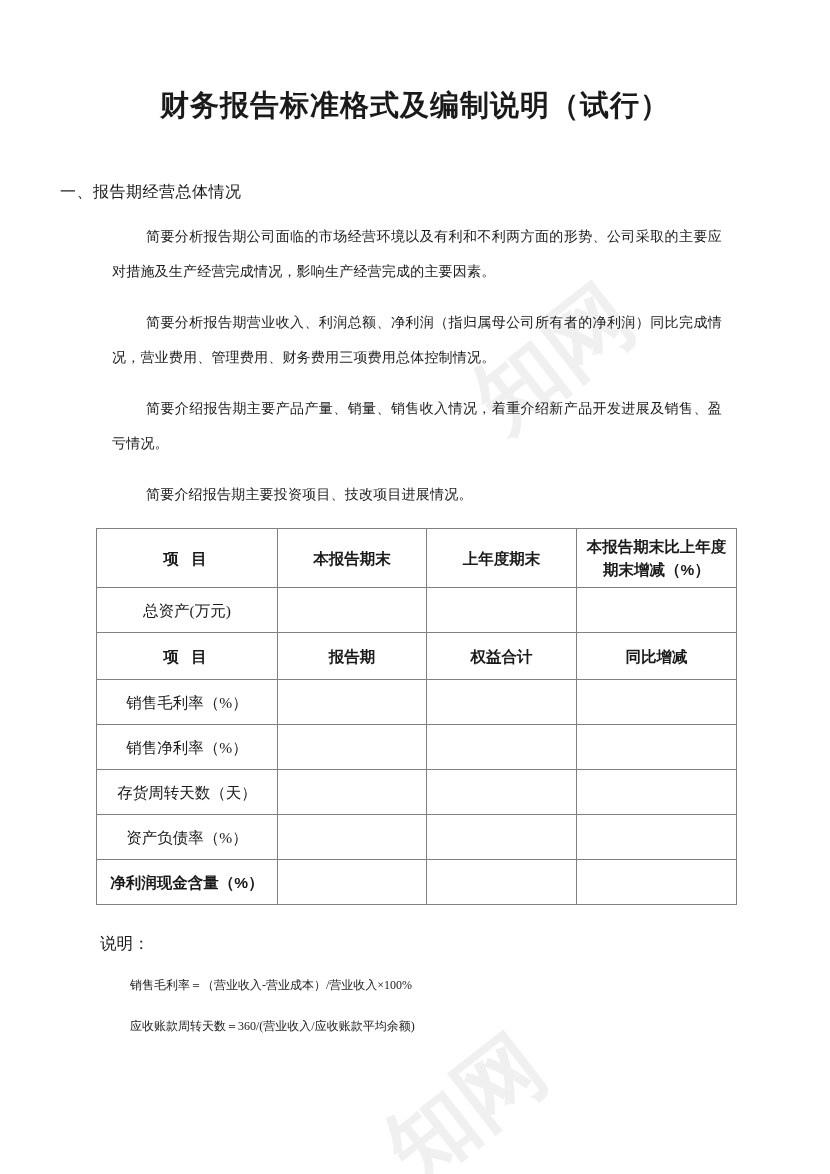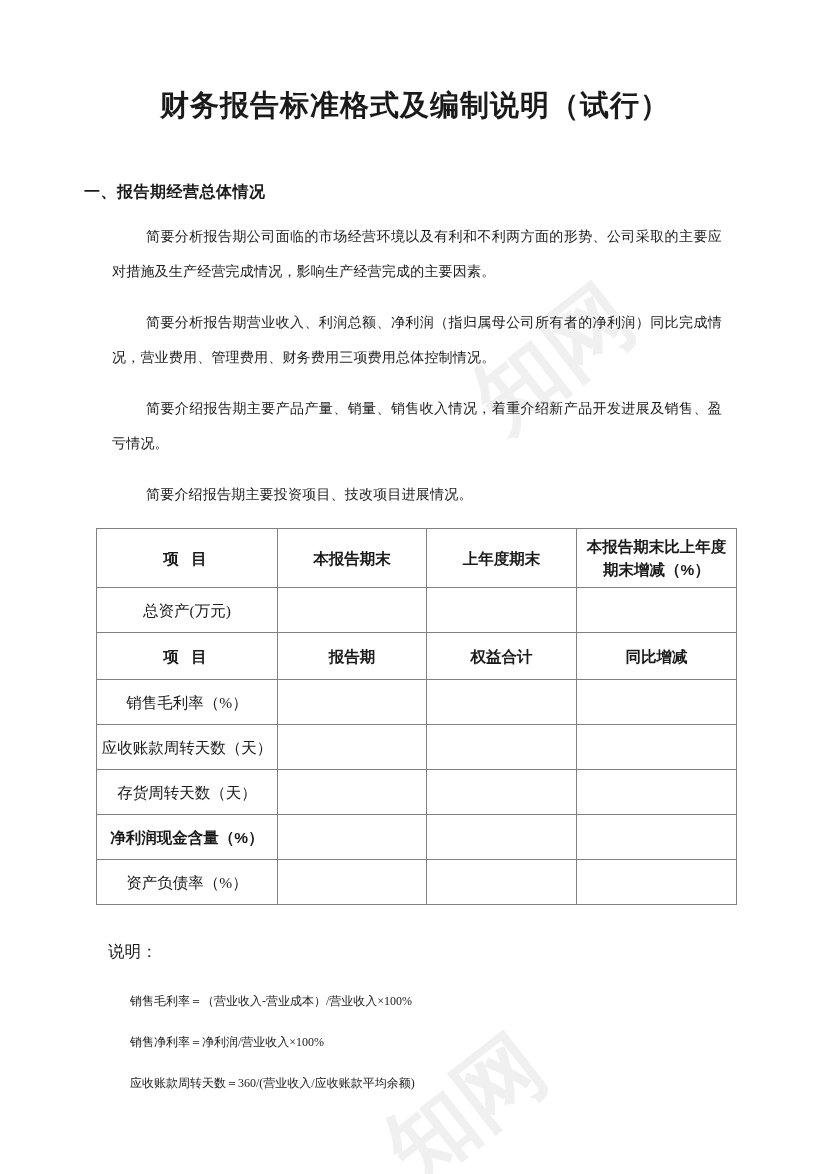"一、报告期经营总体情况" .section-head { font-weight: bold -> normal; padding-left: 84px -> 60px }
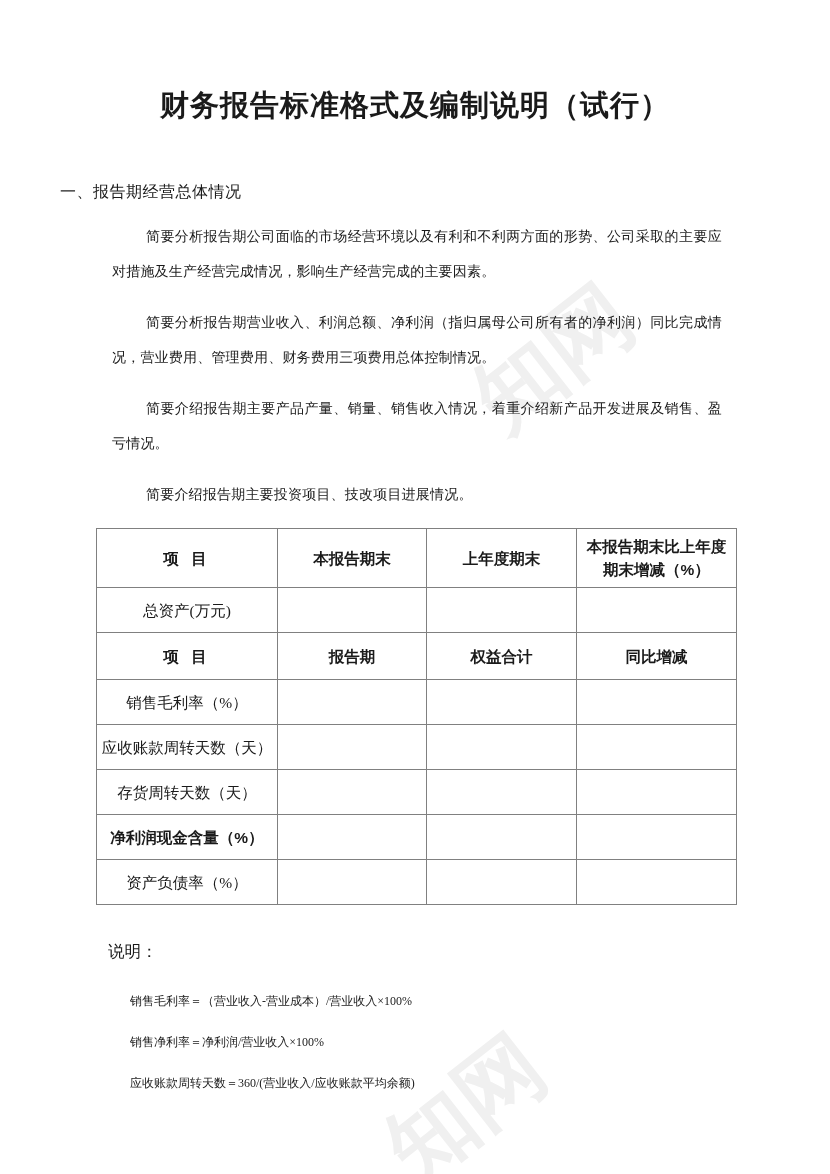"销售净利率（%）" tr.r-data { html: none -> <tr> <td>销售净利率（%）</td> <td></td> <td></td> <td></td> </tr> }
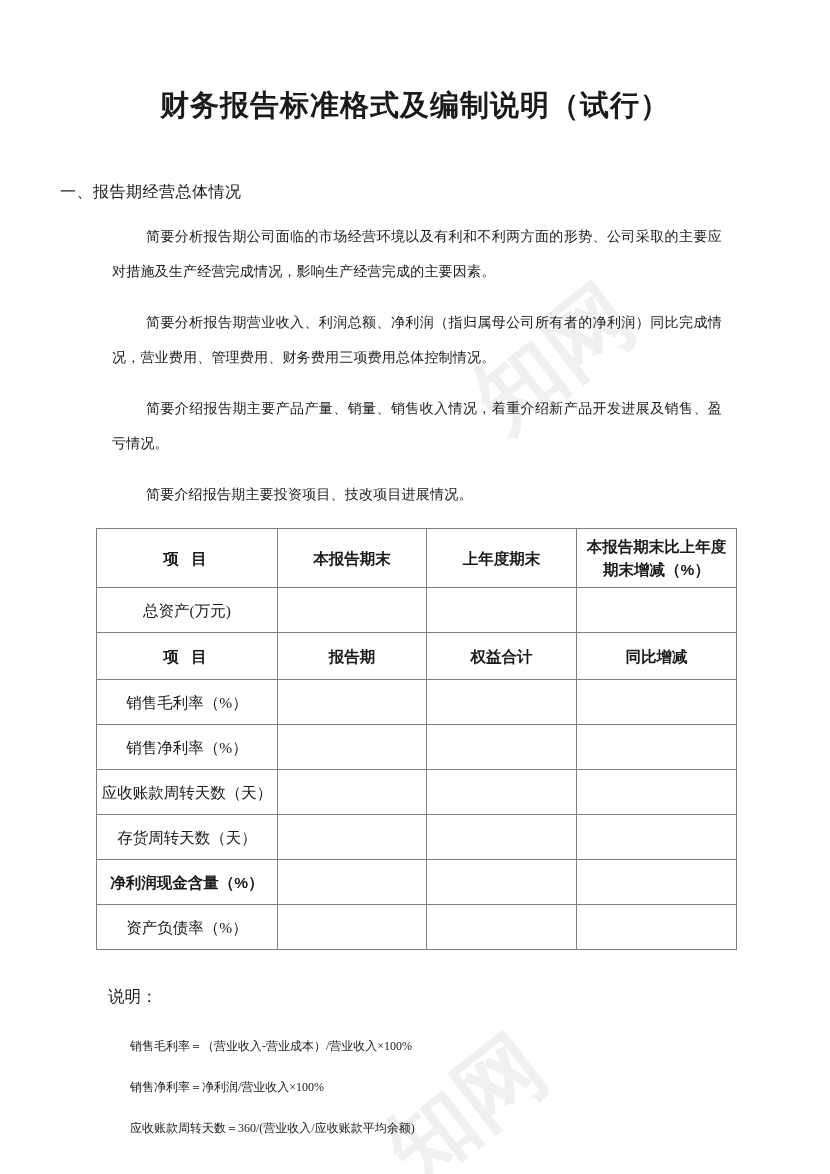"应收账款周转天数（天）" tr.r-data { html: <tr> <td>应收账款周转天数（天）</td> <td></td> <td></td> <td></td> </tr> -> none }
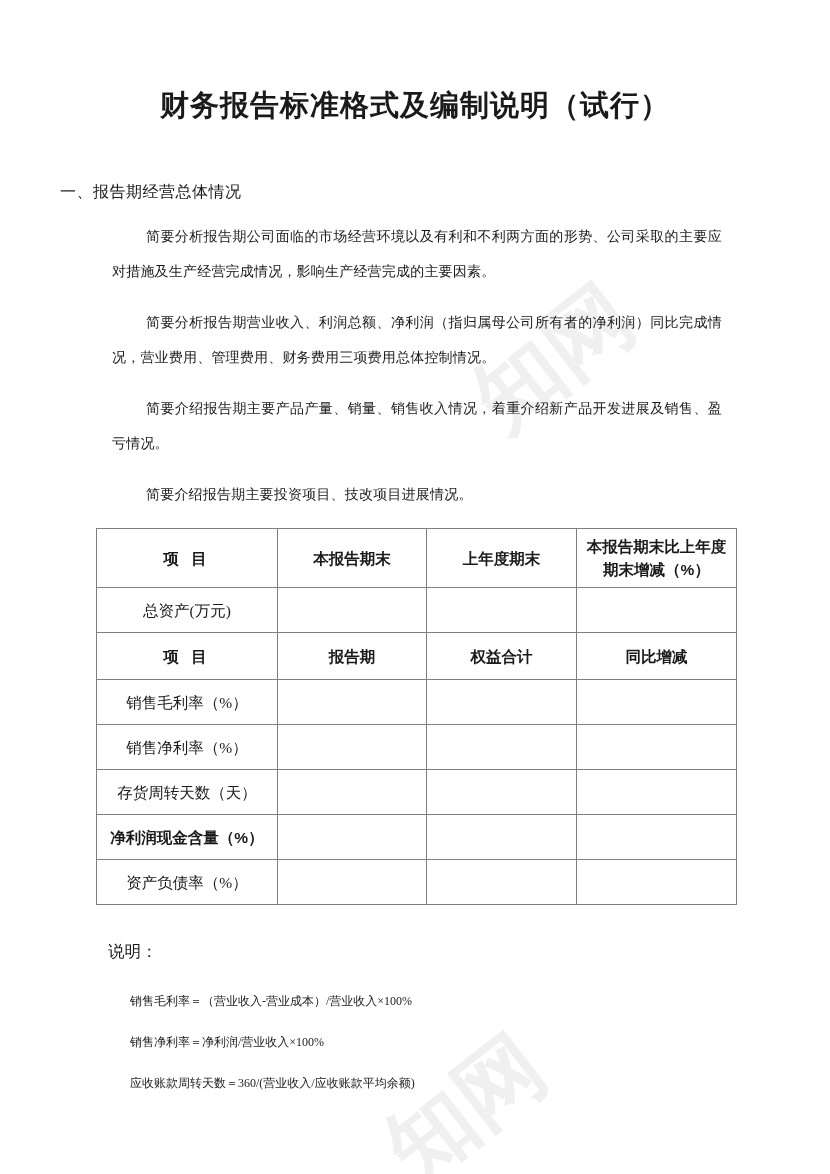"净利润现金含量（%）" tr.r-data { order: before "资产负债率（%）" -> after "资产负债率（%）" }
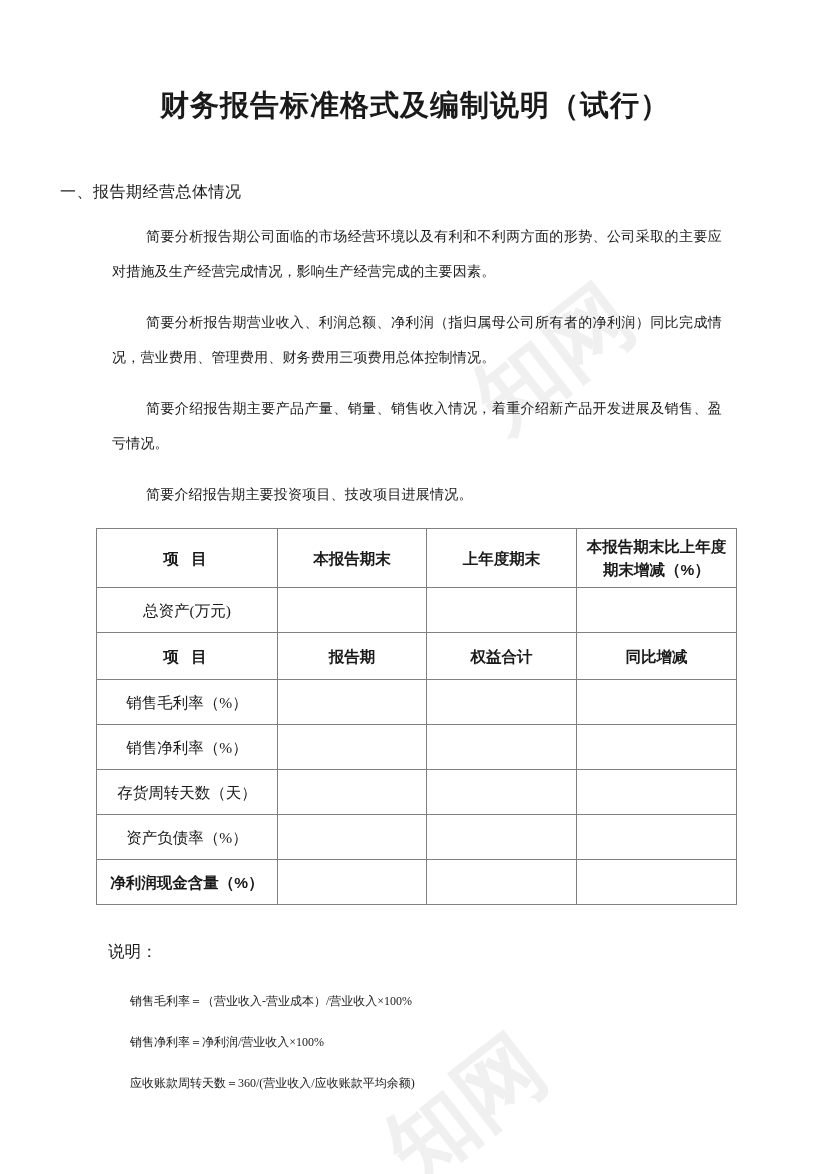"说明：" .notes-label { margin: 12px -> 4px }
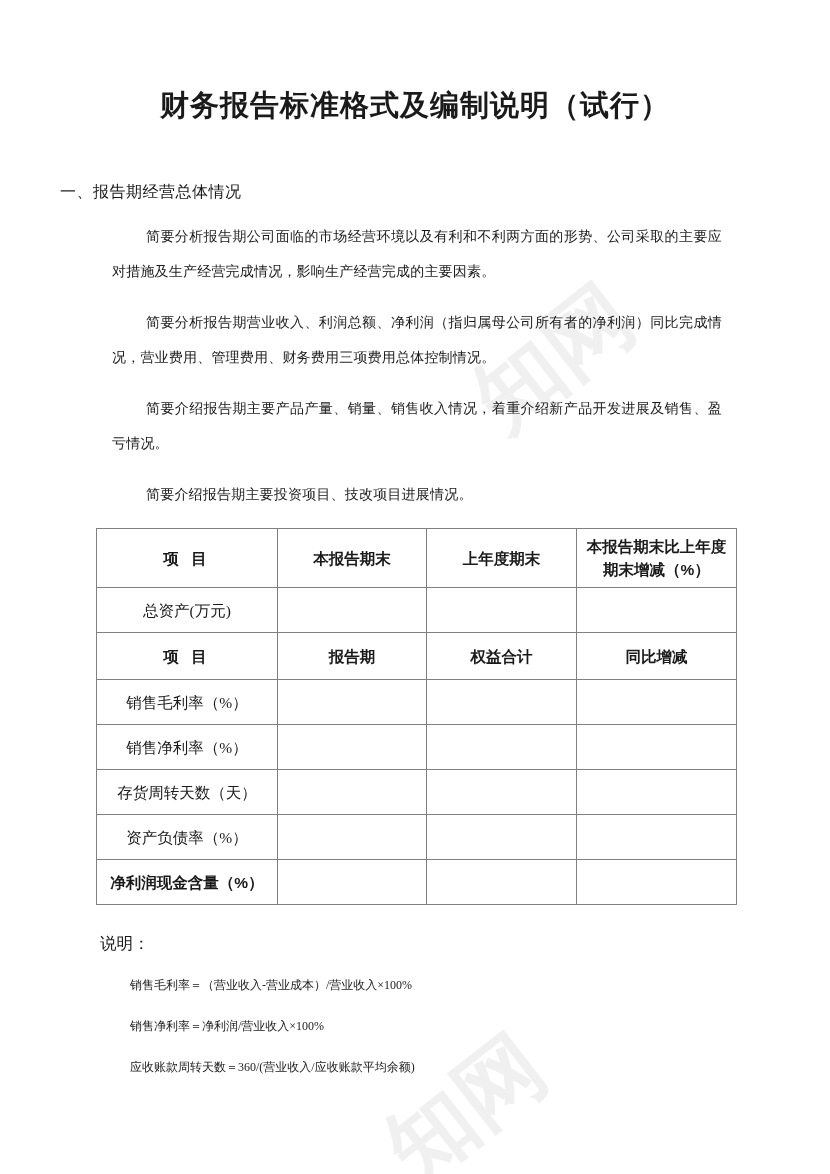"销售净利率＝净利润/营业收入×100%" p.note-line { html: <p>销售净利率＝净利润/营业收入×100%</p> -> none }
